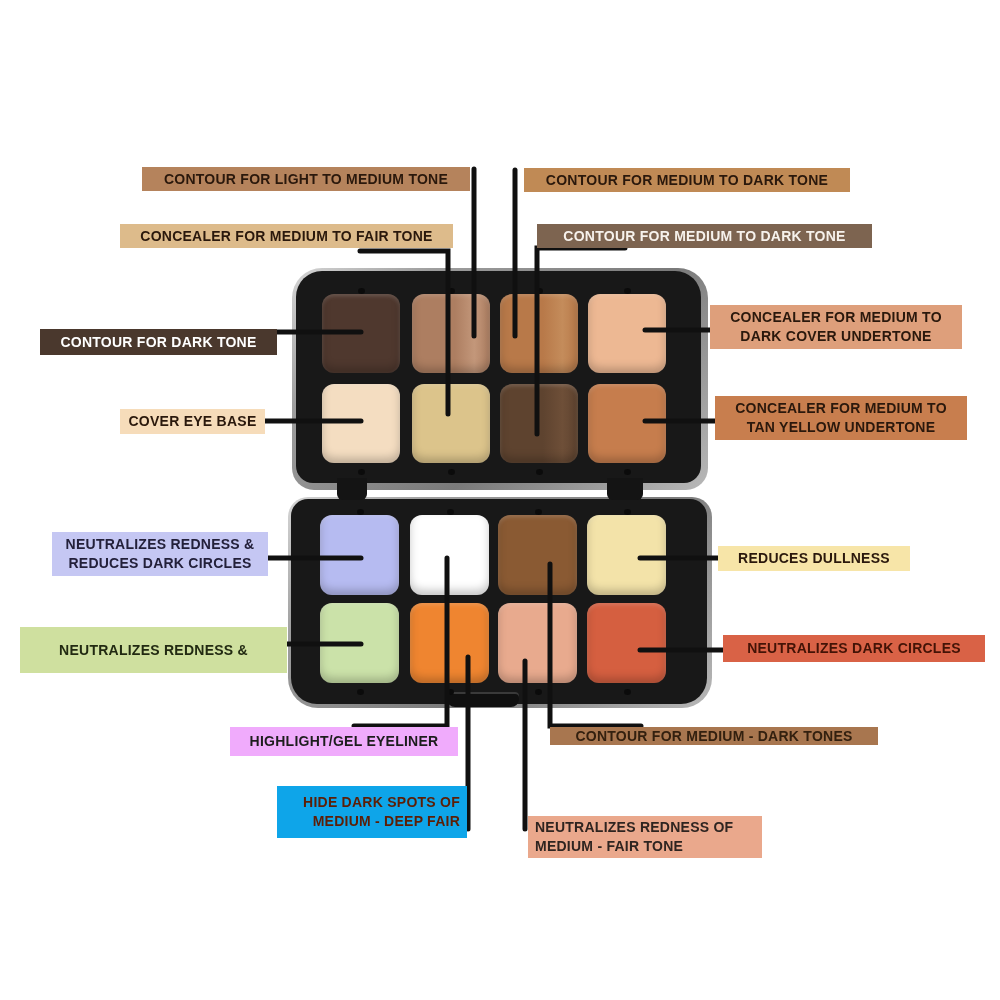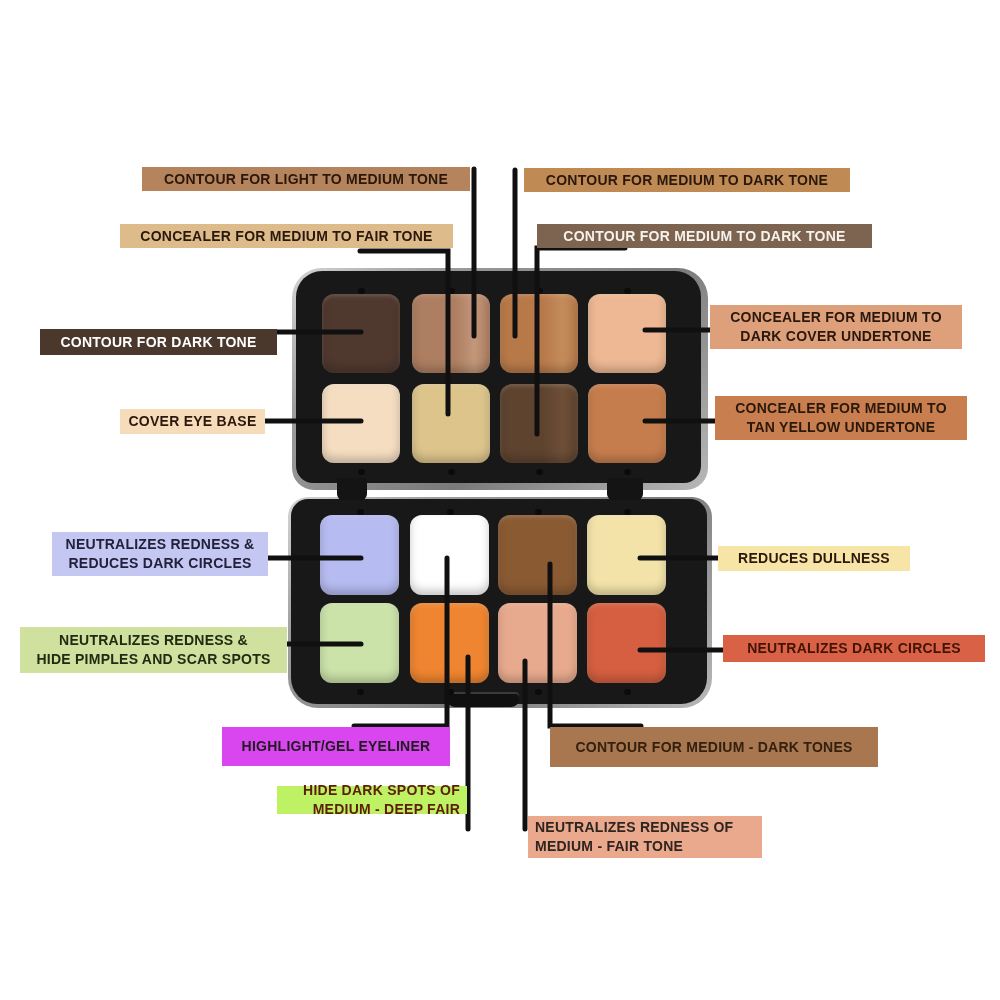"HIDE PIMPLES AND SCAR SPOTS" span { html: <span>HIDE PIMPLES AND SCAR SPOTS</span> -> none }
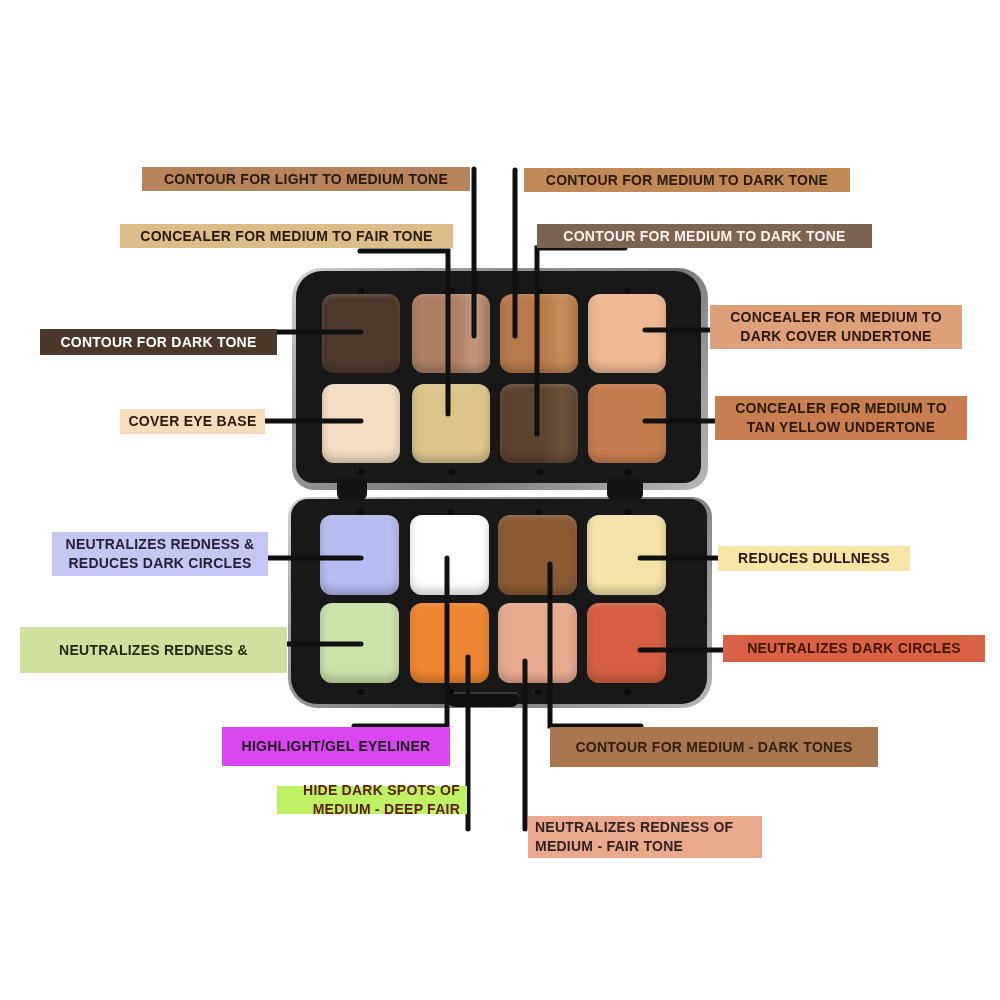"HIGHLIGHT/GEL EYELINER" div.callout { background: #d946ef -> #f0abfc; height: 39px -> 29px; left: 222px -> 230px }
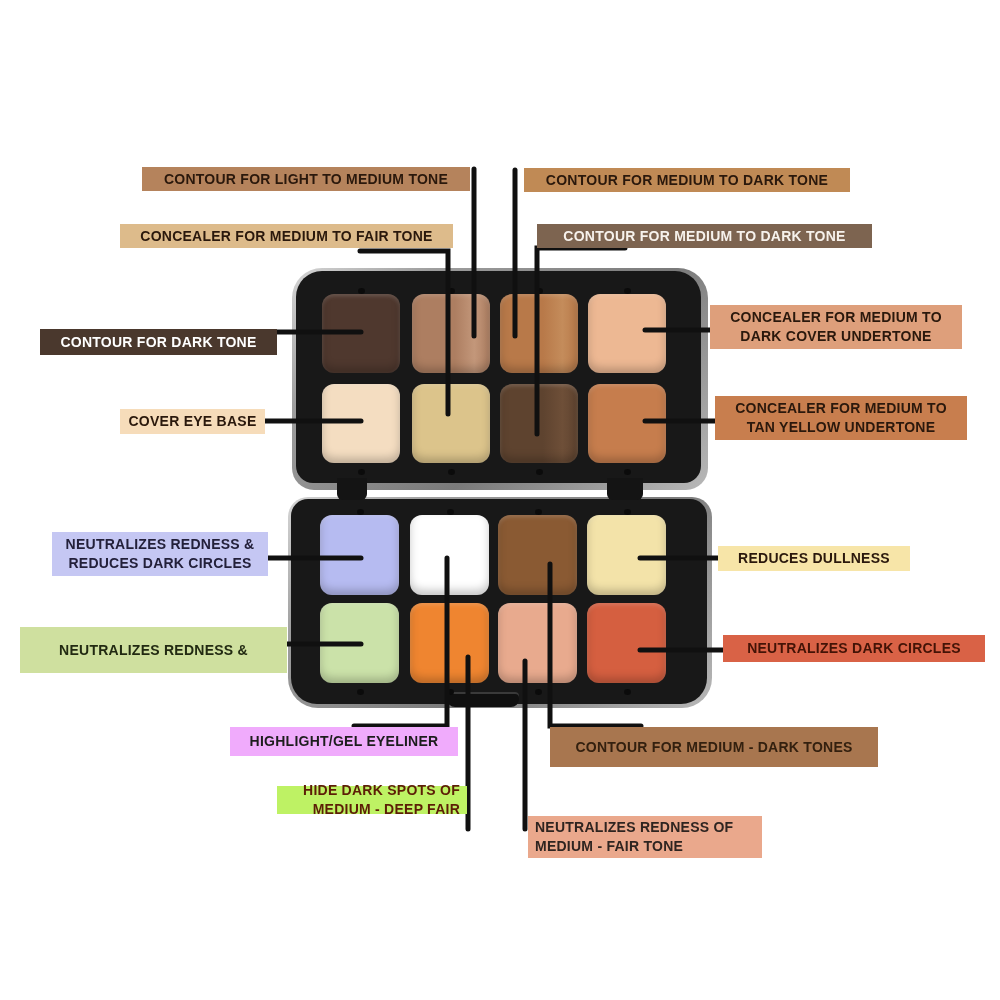"CONTOUR FOR MEDIUM - DARK" div.callout { height: 40px -> 18px }
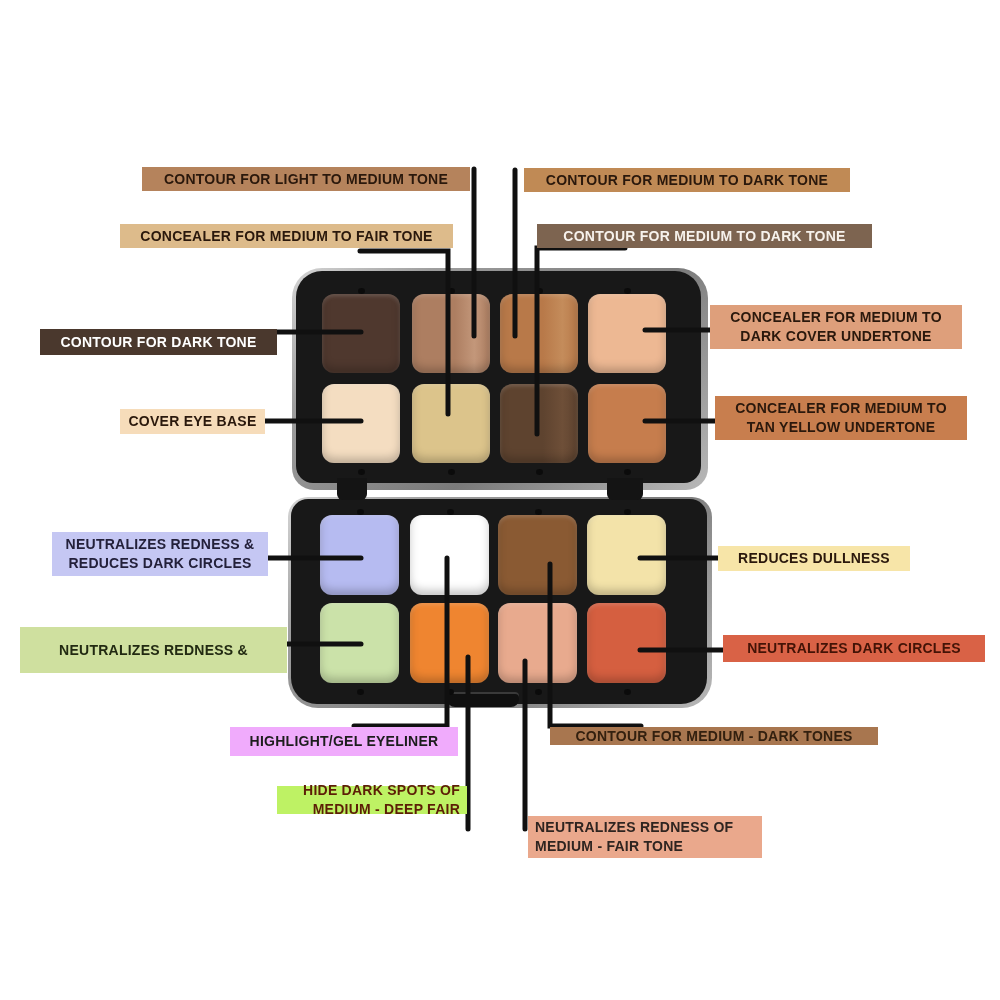"HIDE DARK SPOTS OF" div.callout { background: #bef264 -> #0ea5e9; height: 28px -> 52px }
